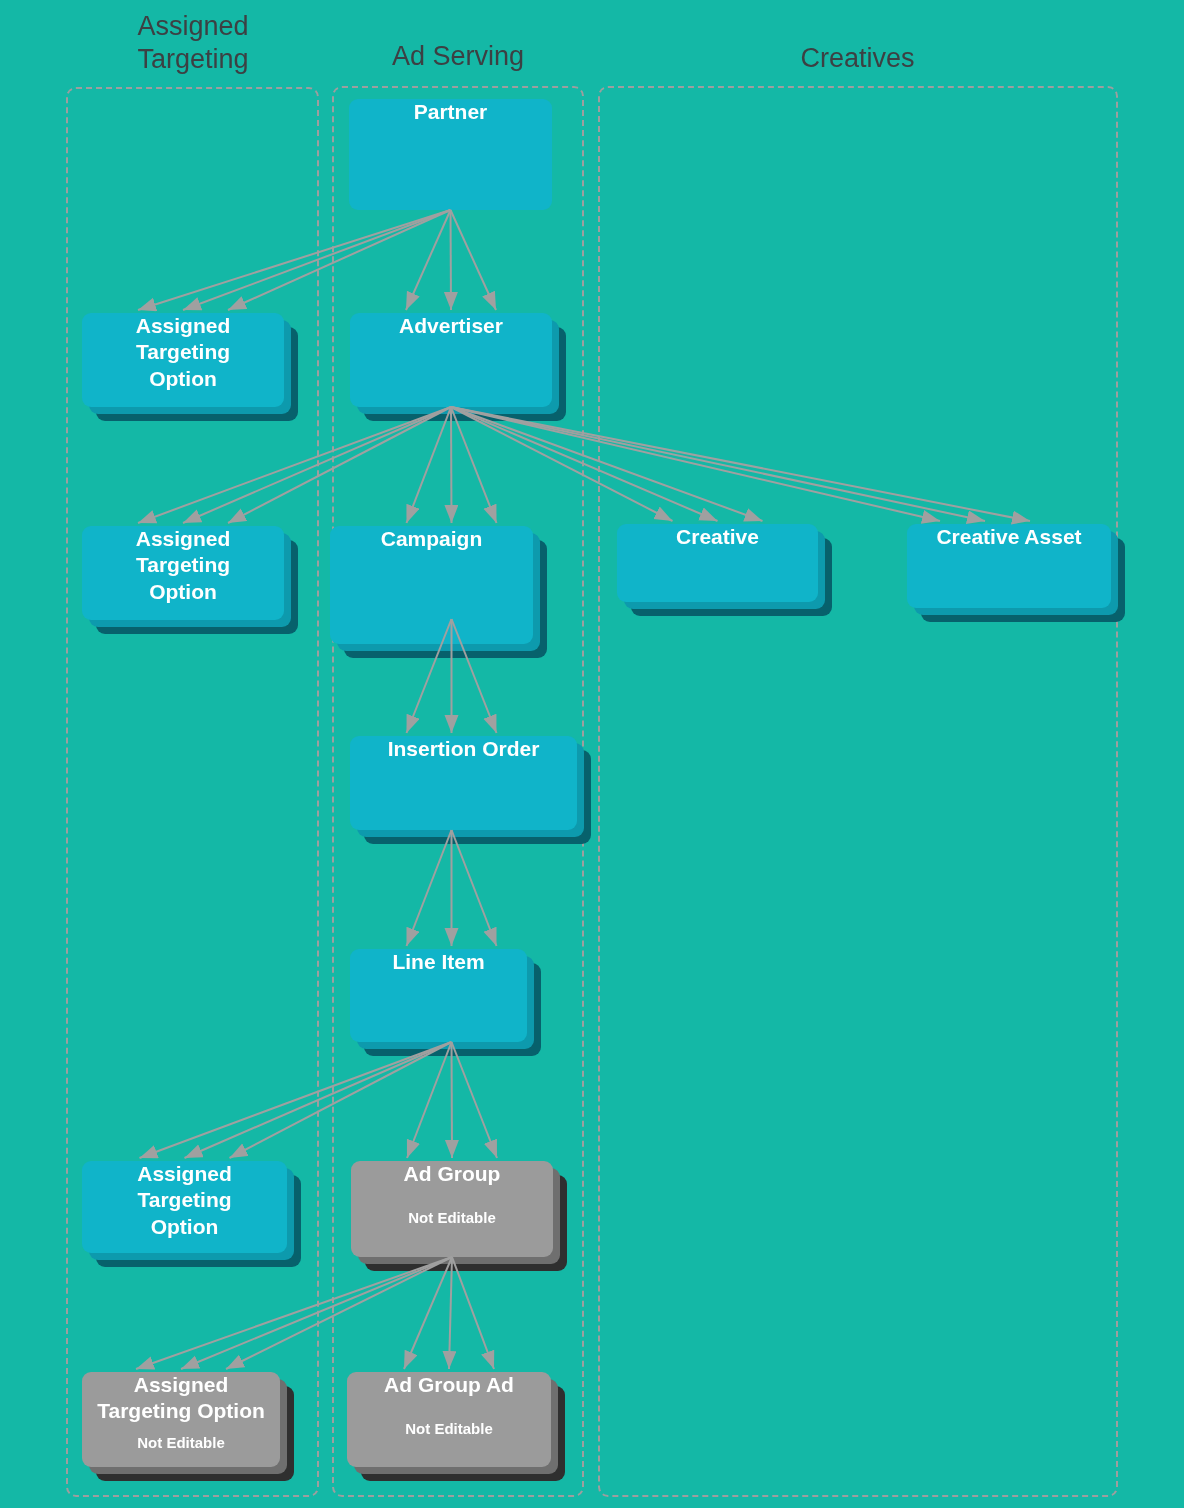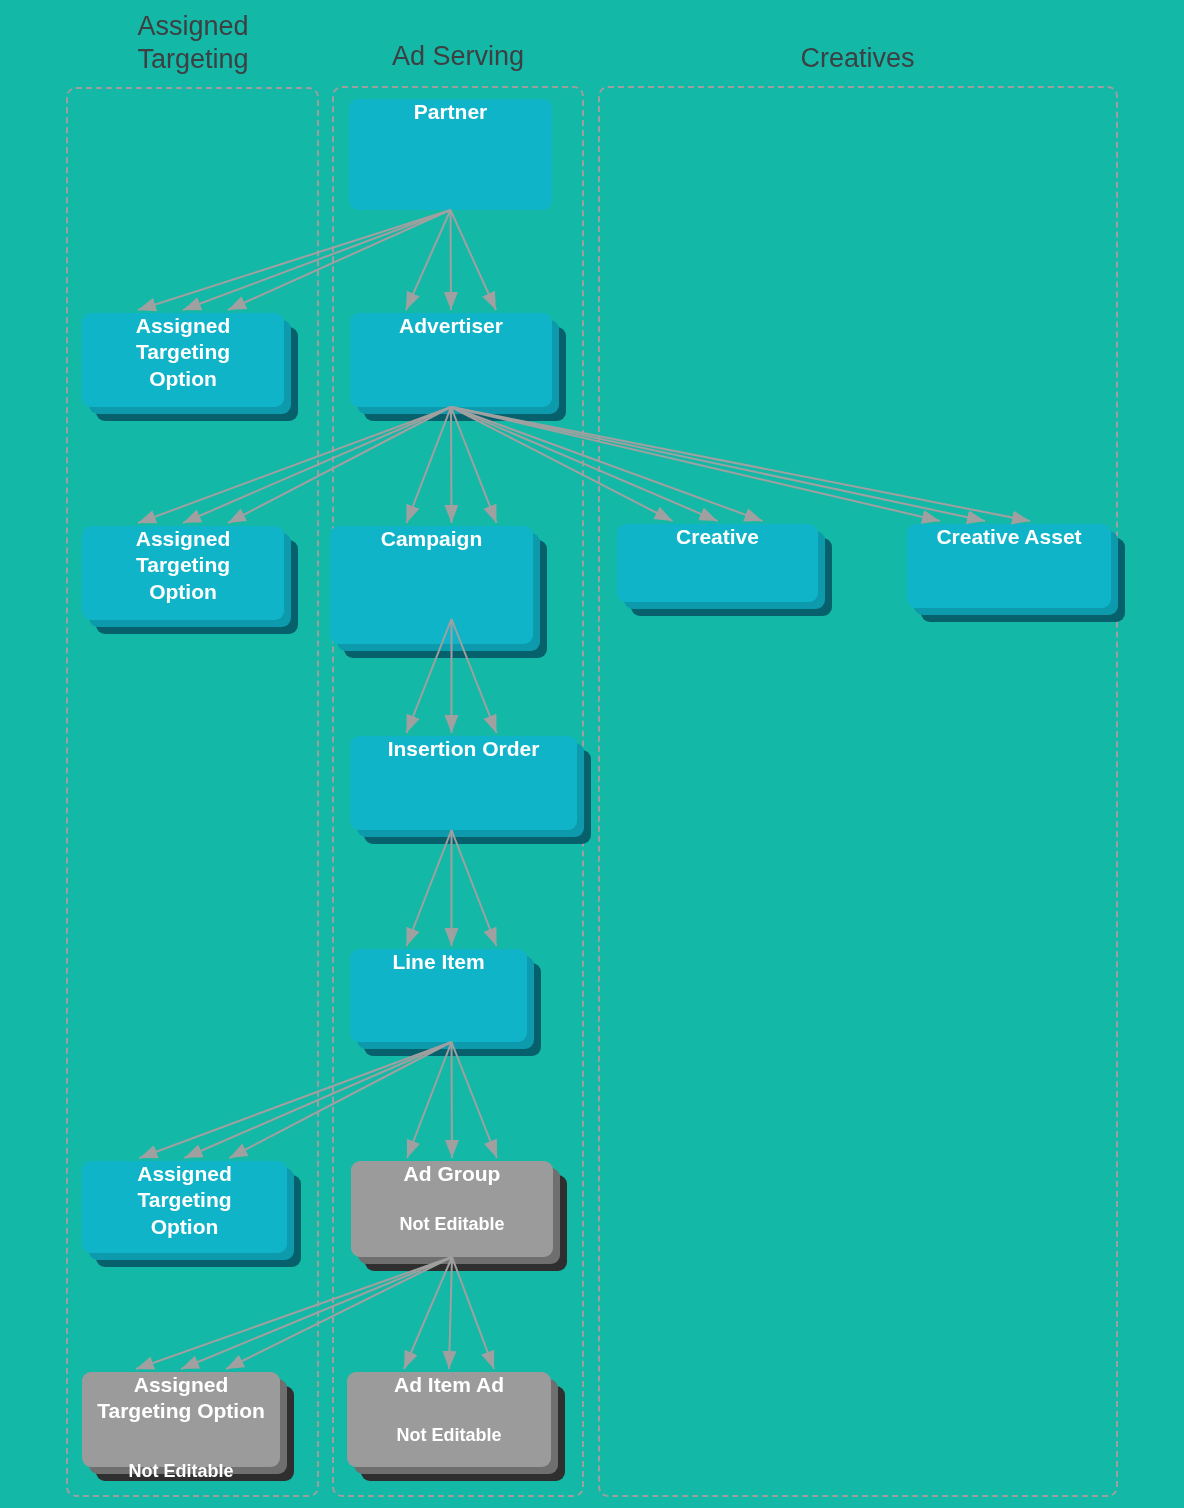"Ad Group" .has-note { gap: none -> 22px }
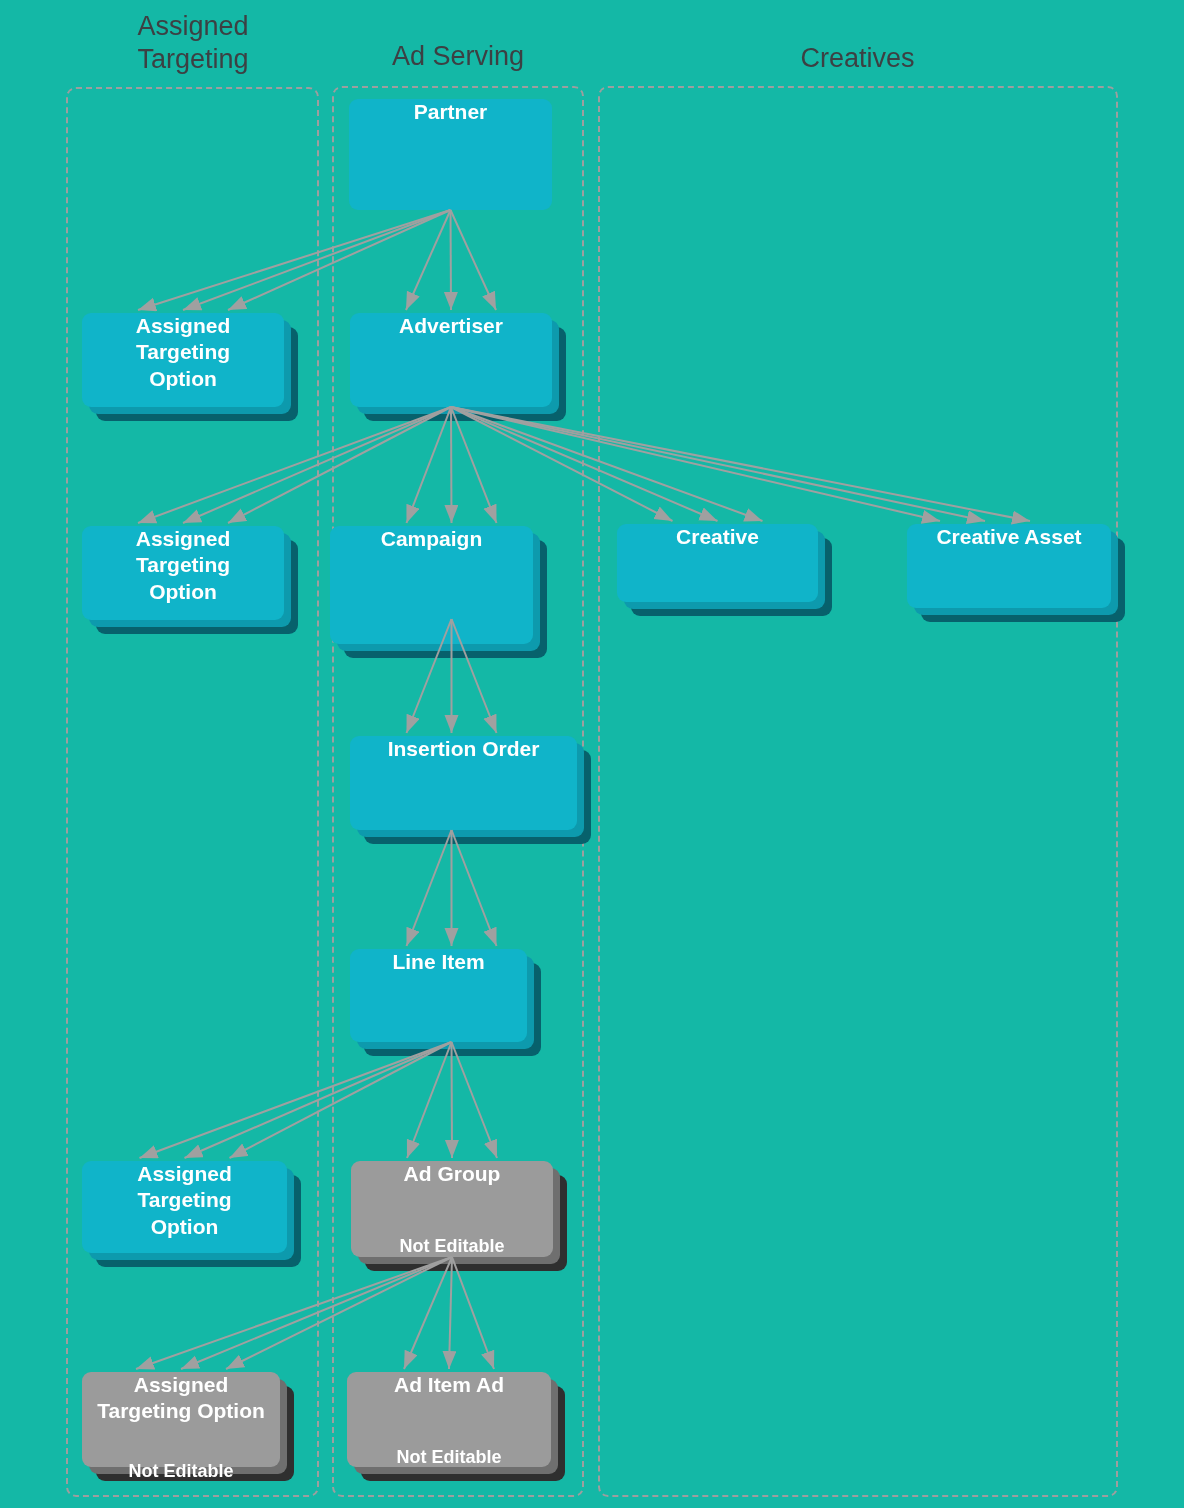"Not Editable" .note { font-size: 18px -> 15px; margin-top: 27px -> none }
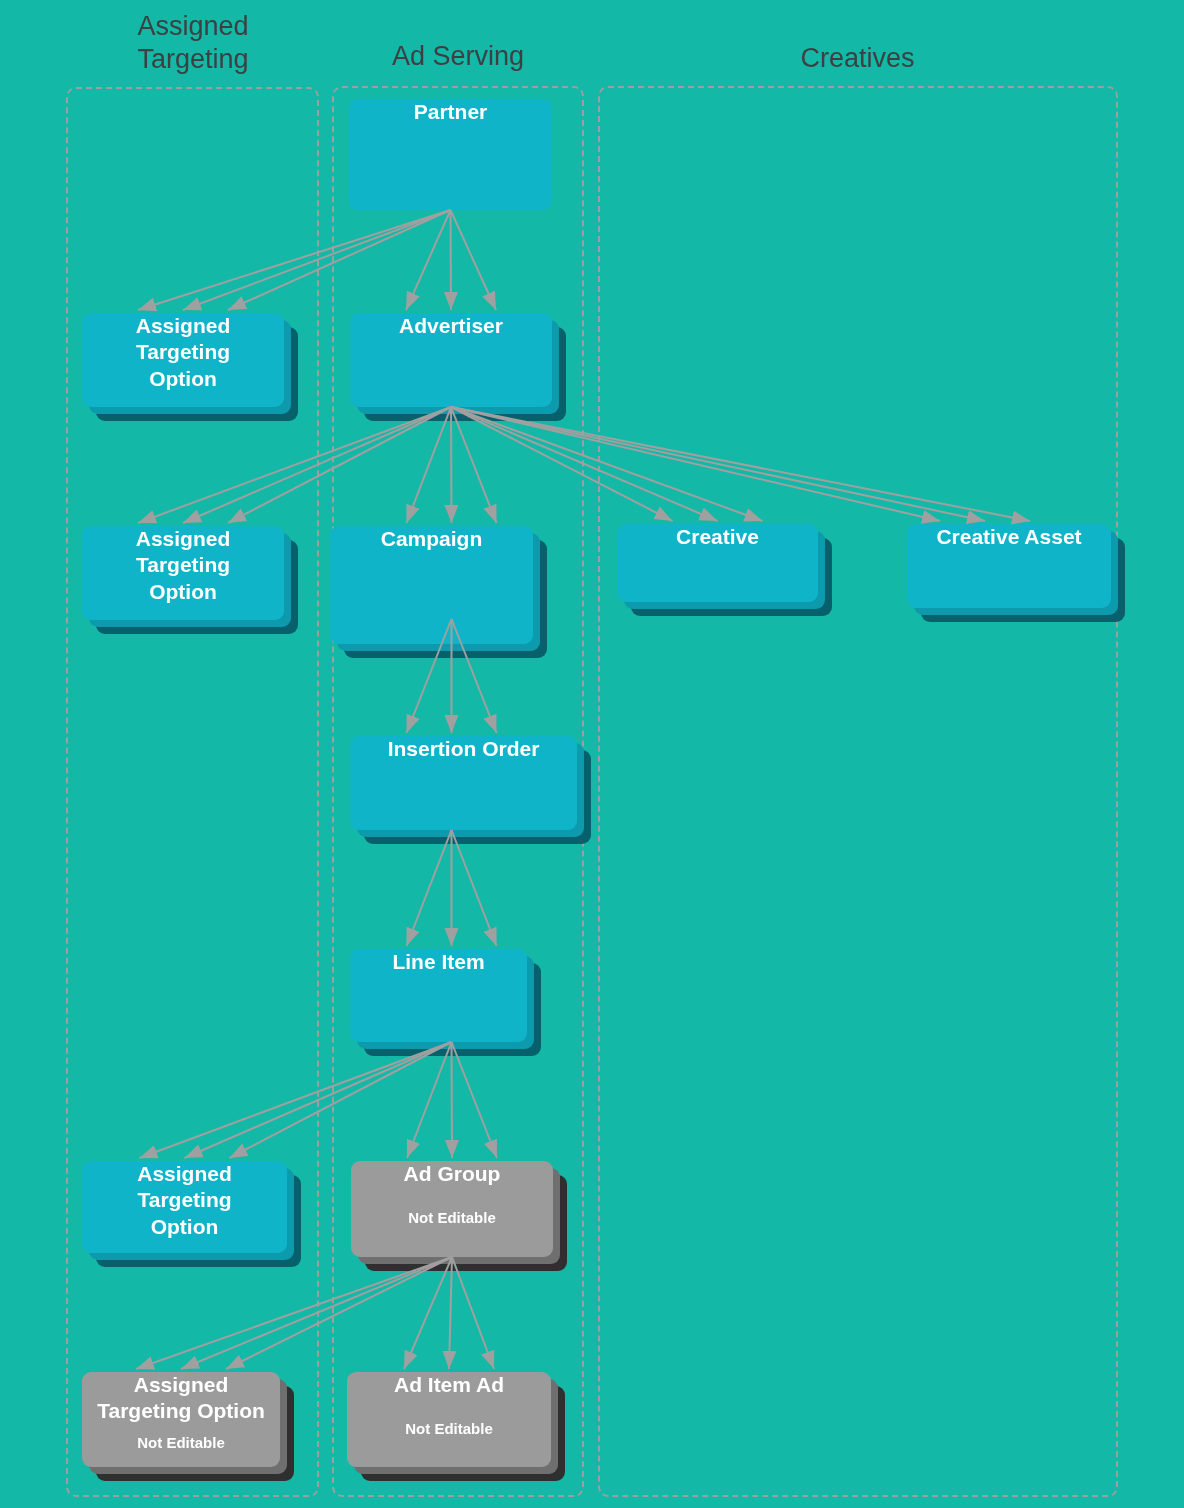"Ad Item Ad" div.label { text: Item -> Group }
